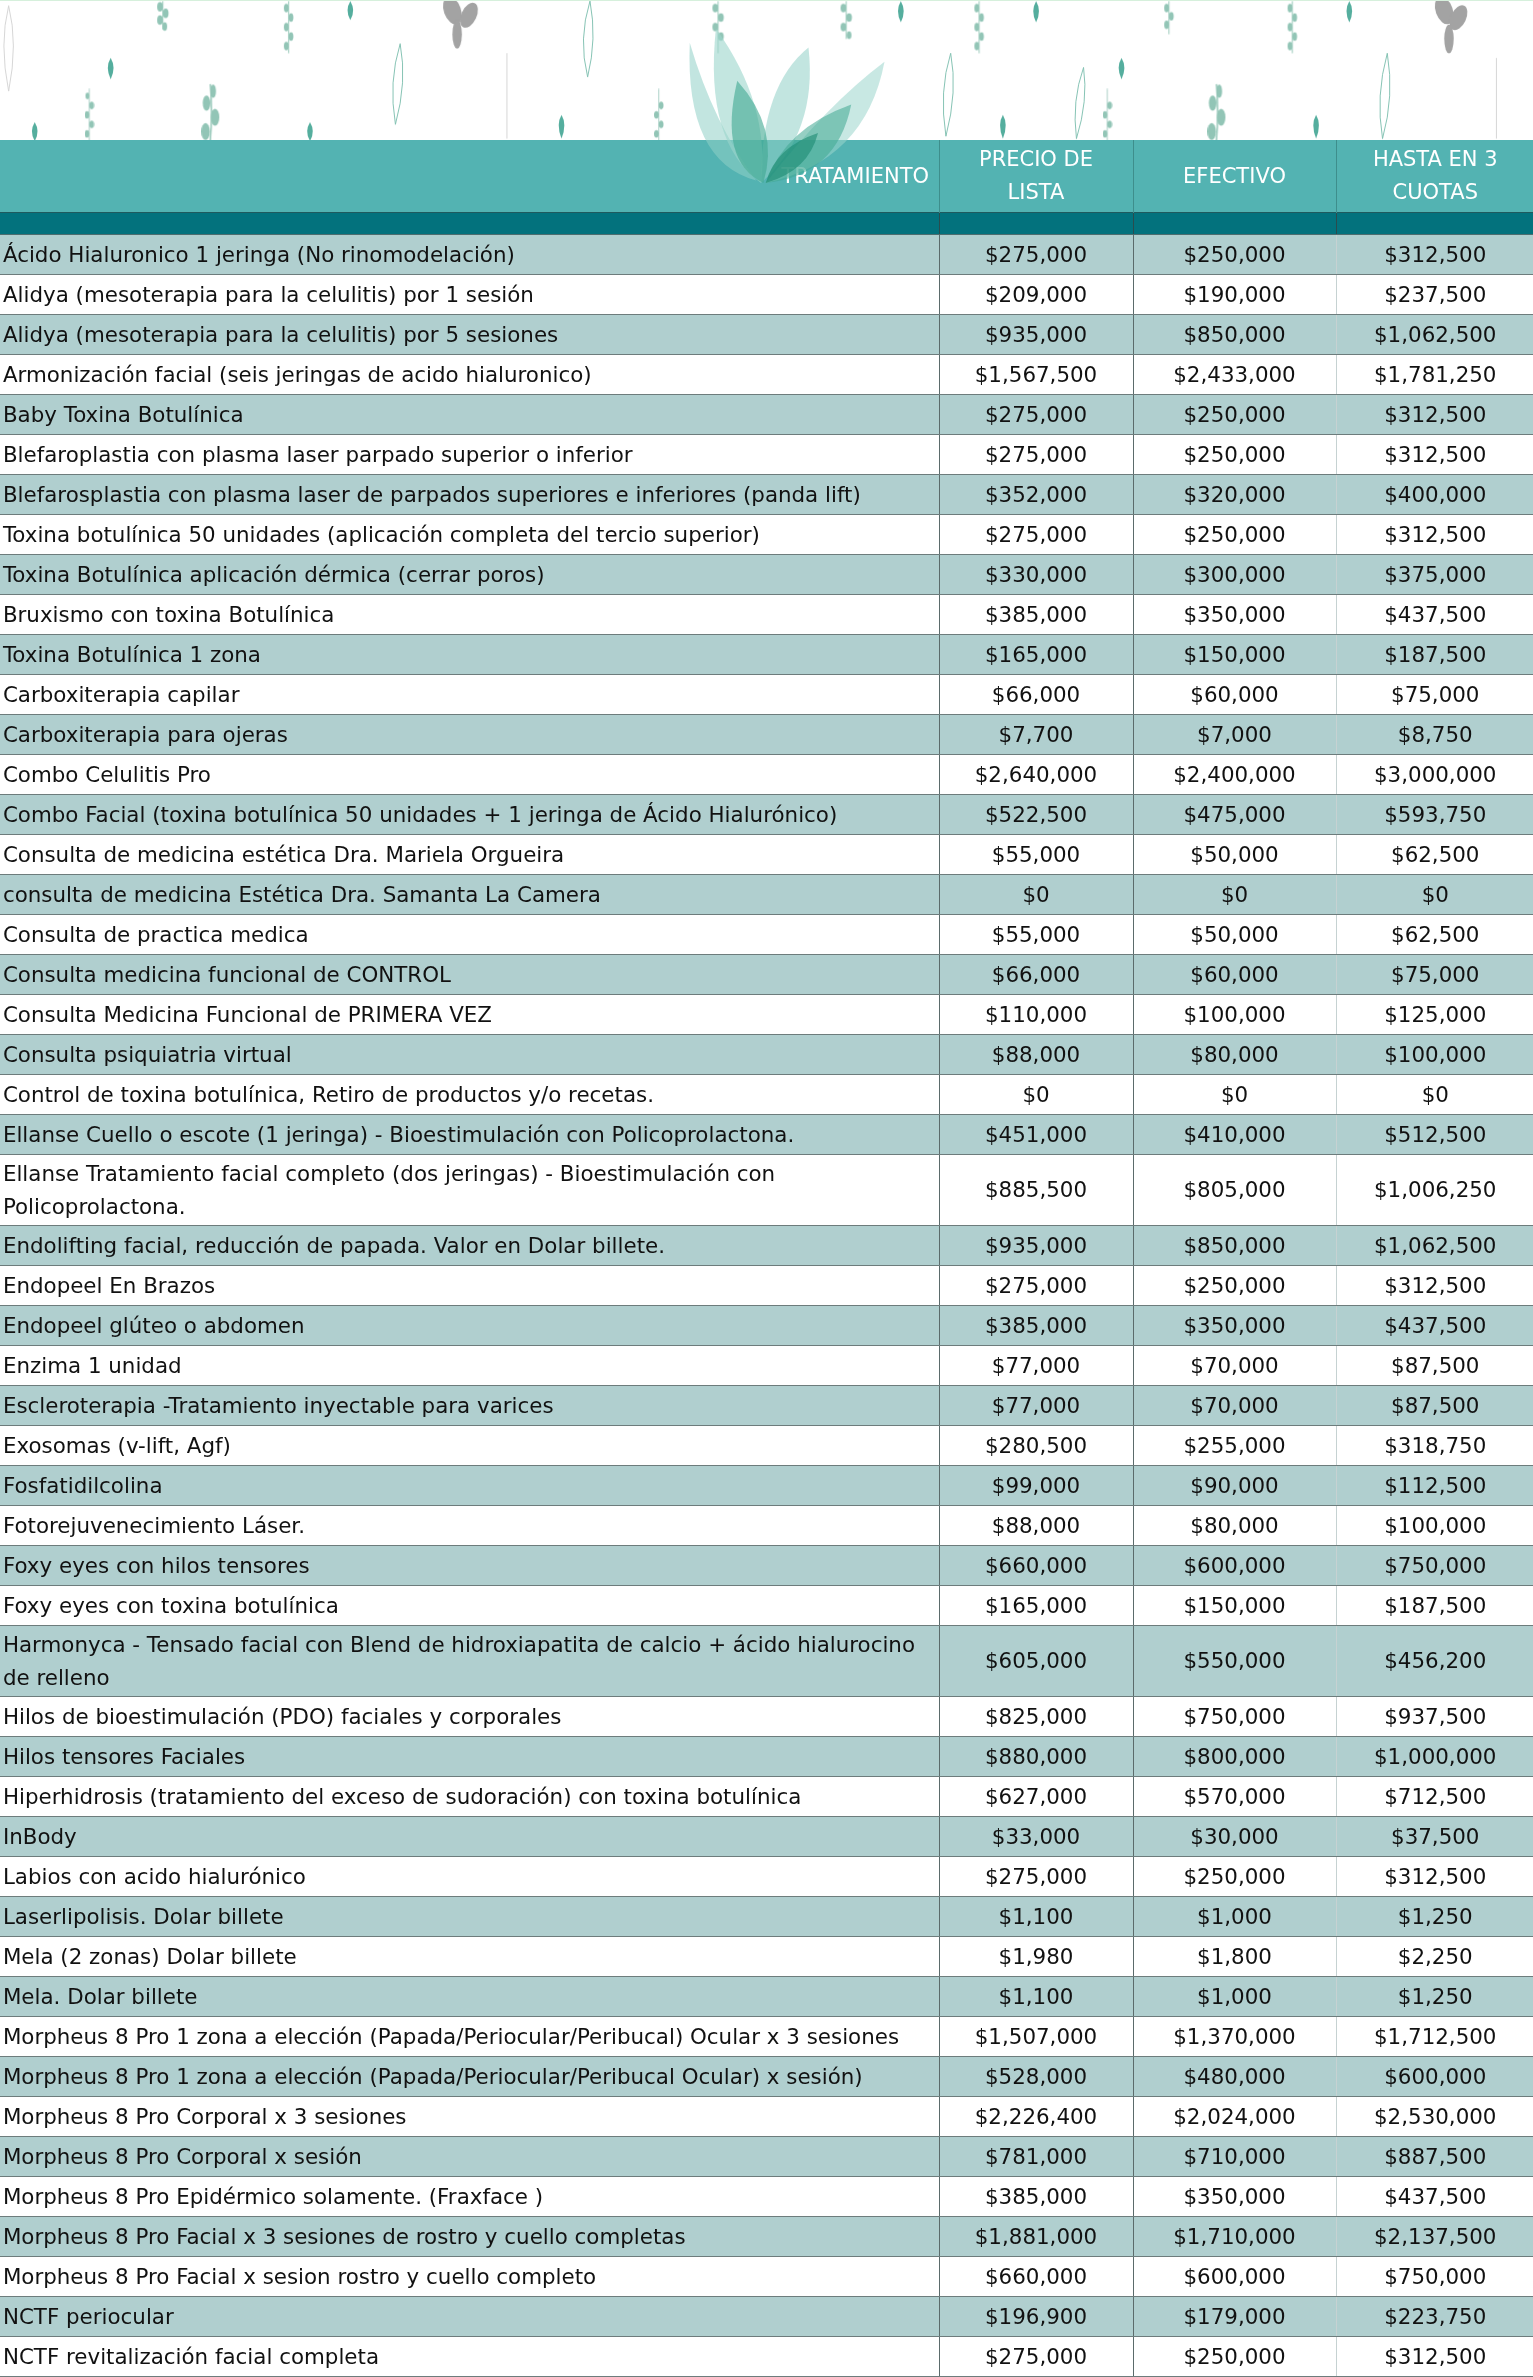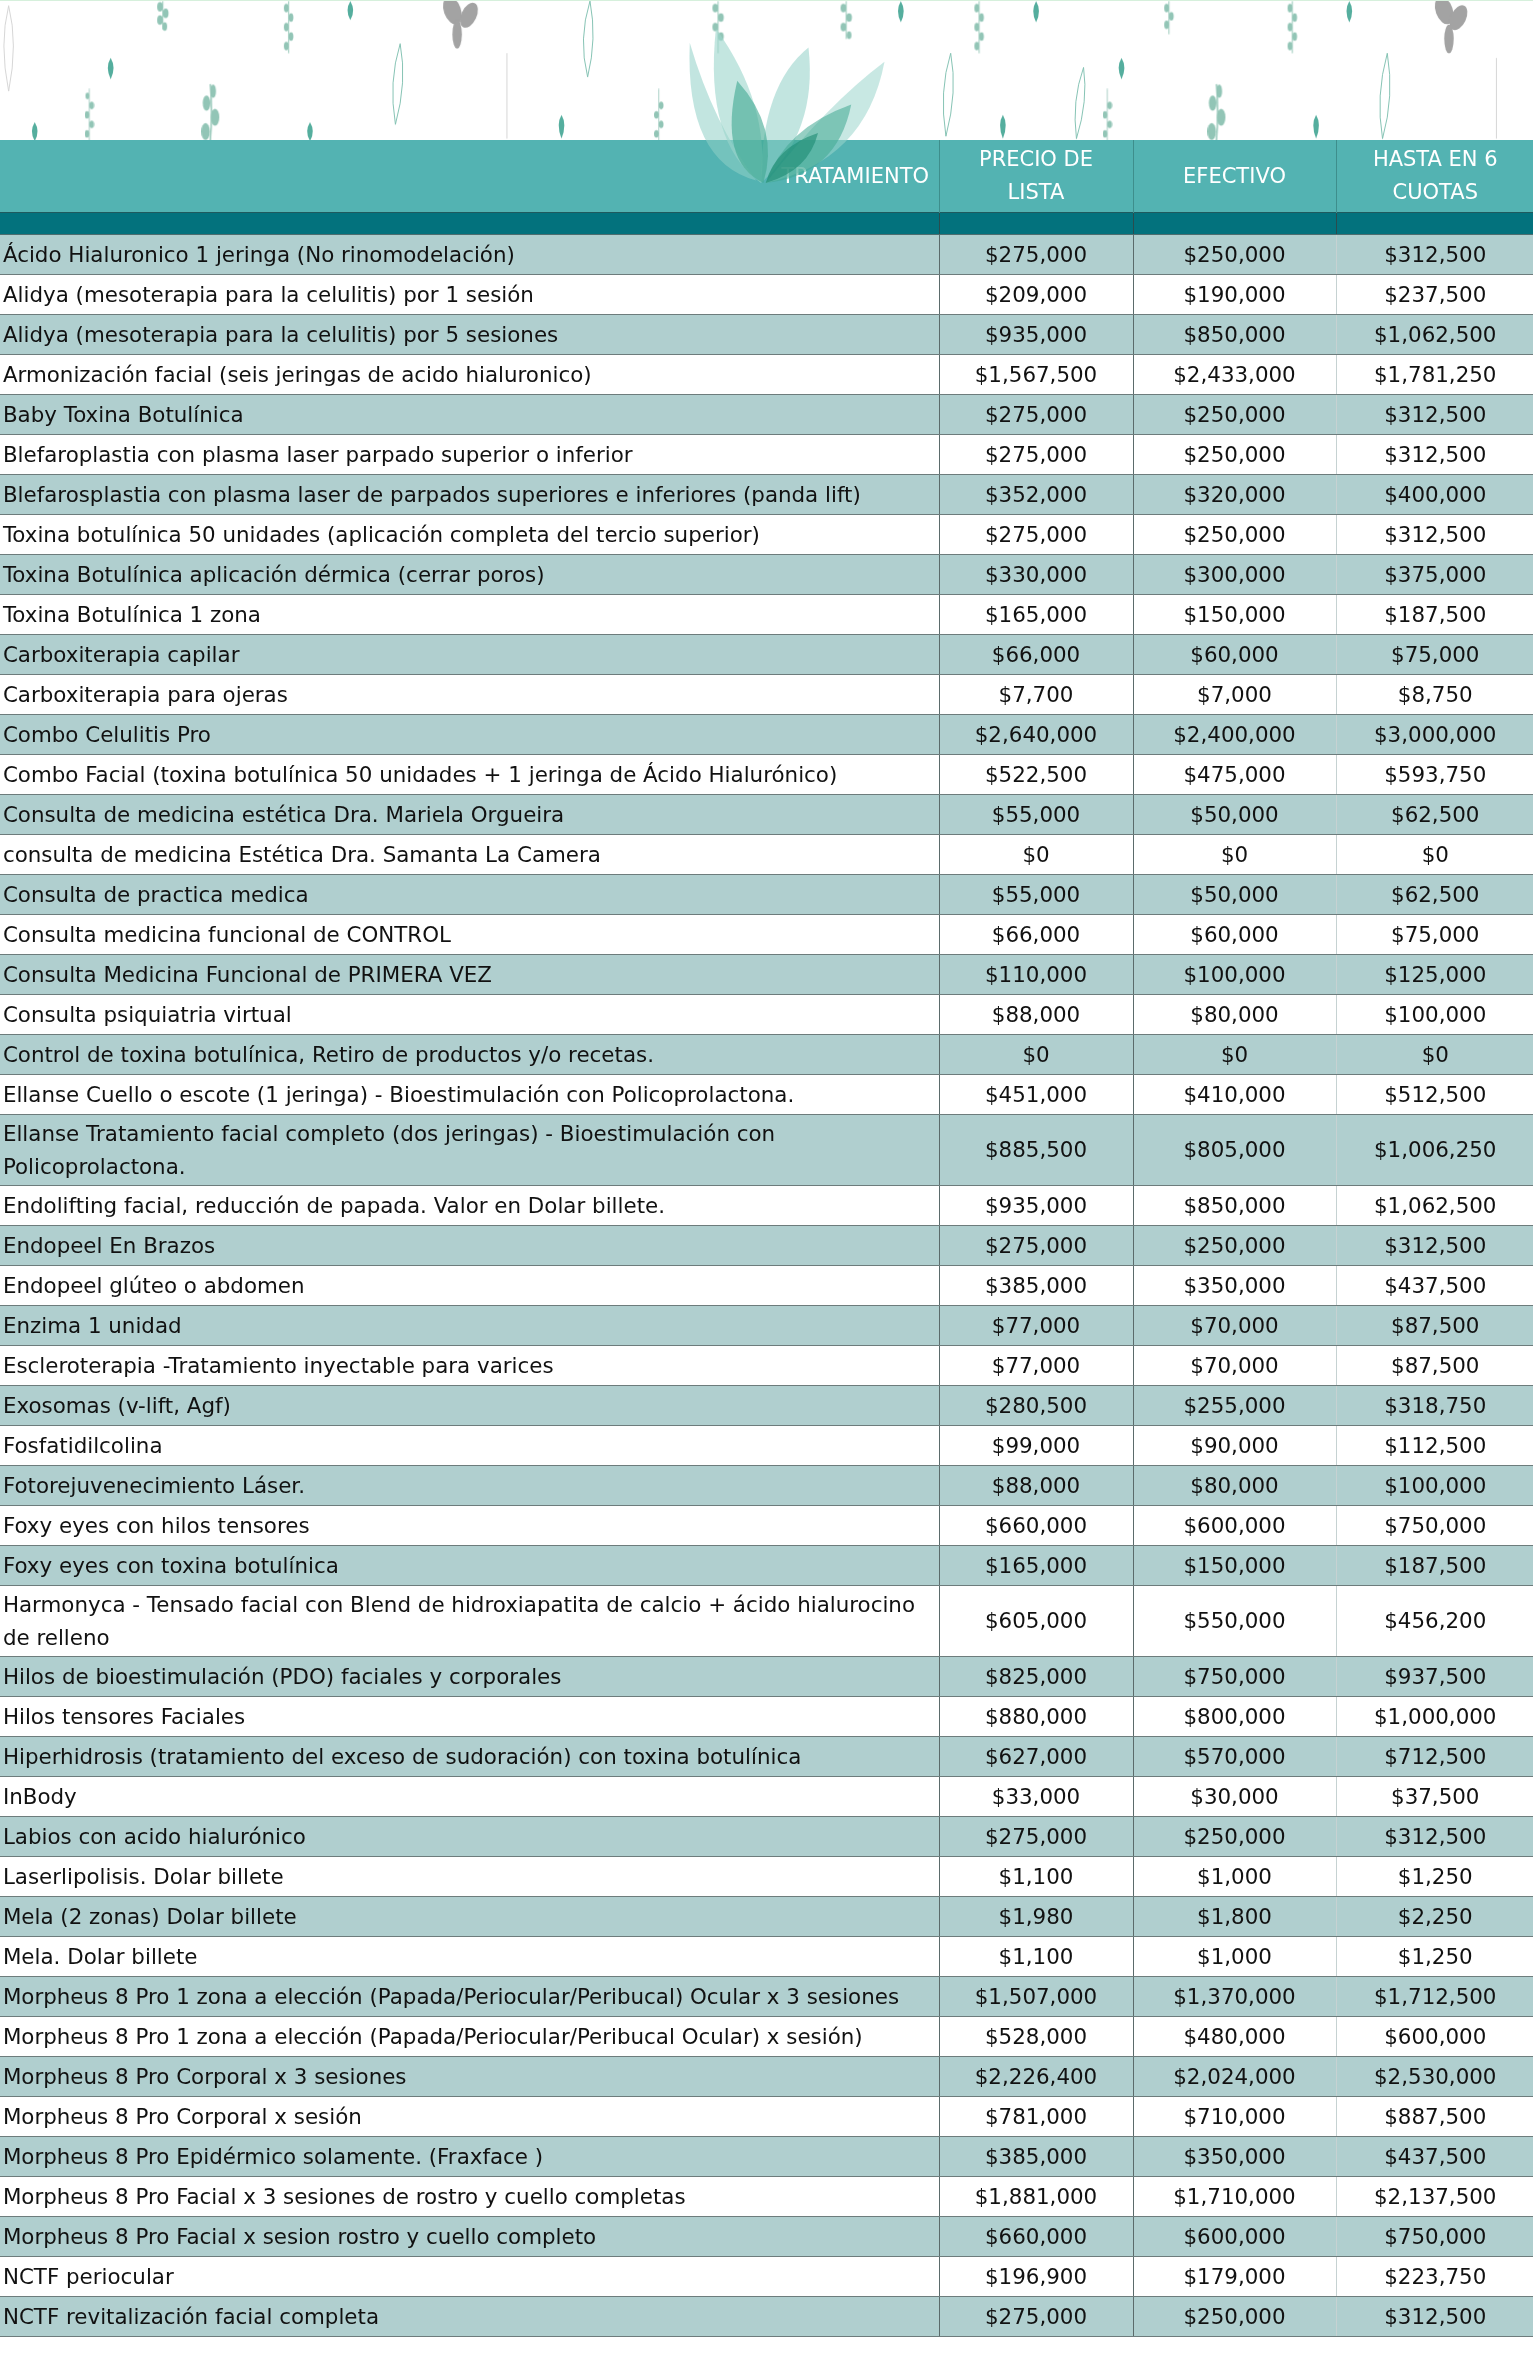"HASTA EN 6 CUOTAS" th { text: 6 -> 3 }
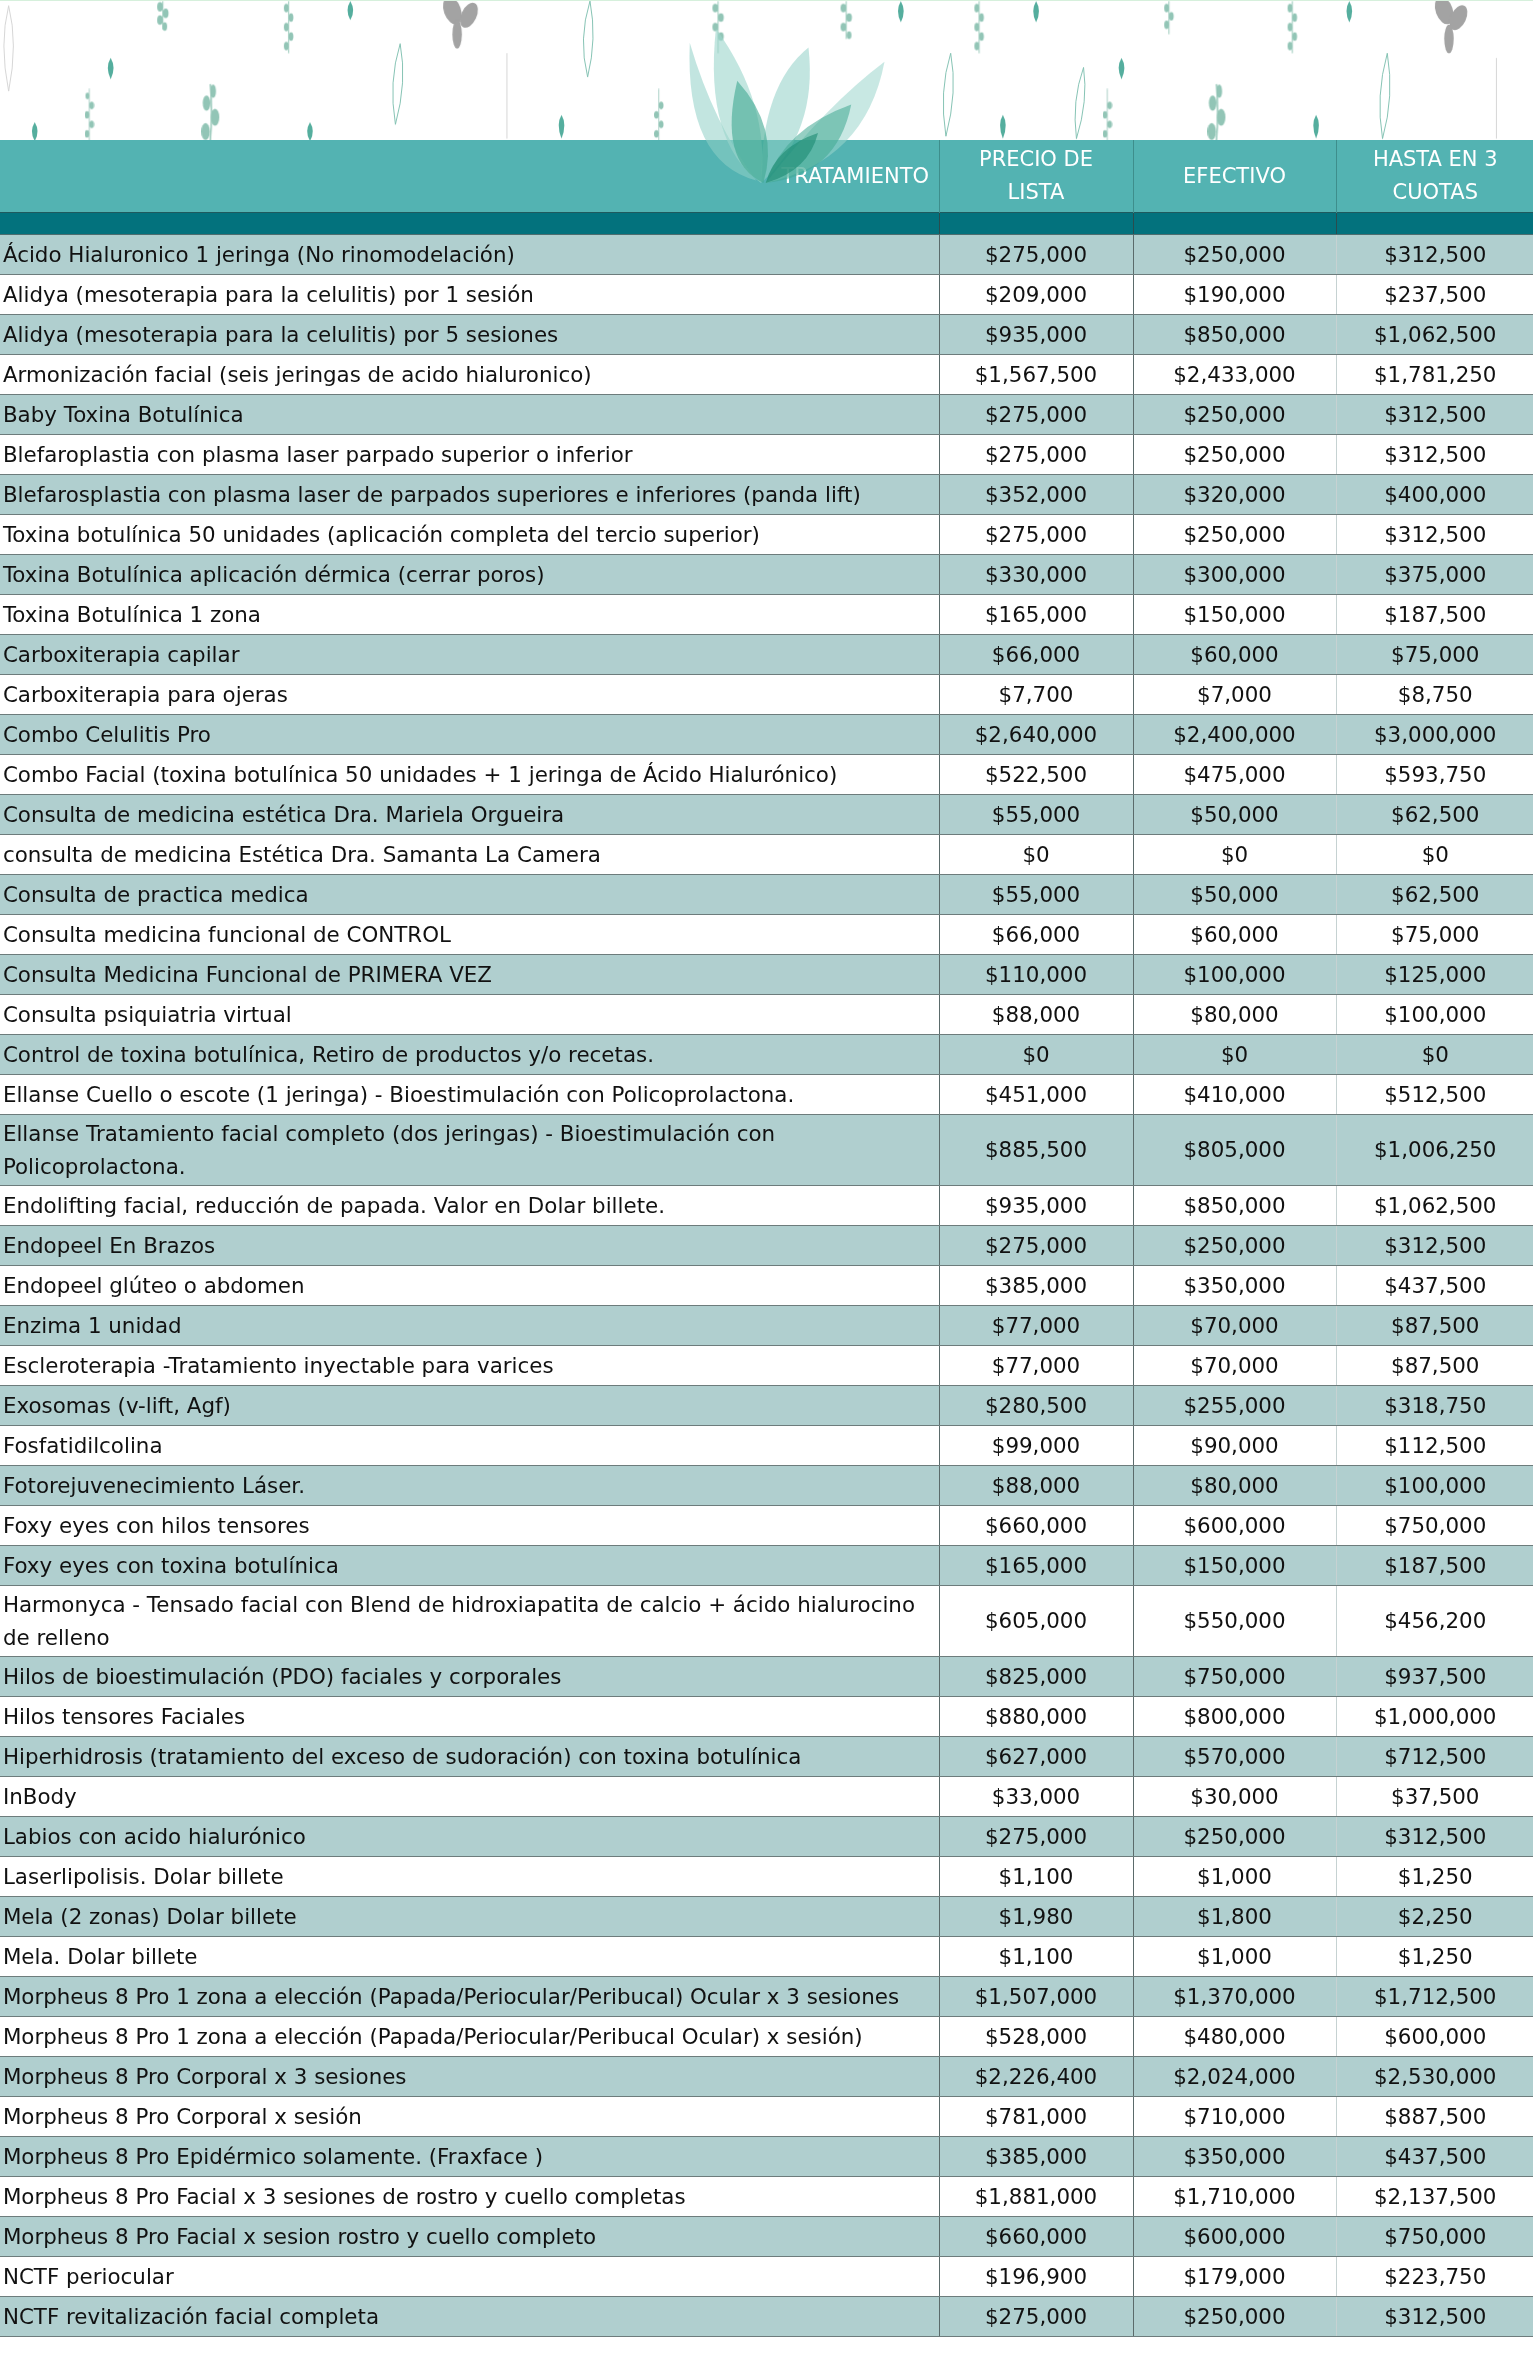"Bruxismo con toxina Botulínica" tr { html: none -> <tr> <td>Bruxismo con toxina Botulínica</td> <td>$385,000</td> <td>$350,000</td> <td>$437,500</td> </tr> }
